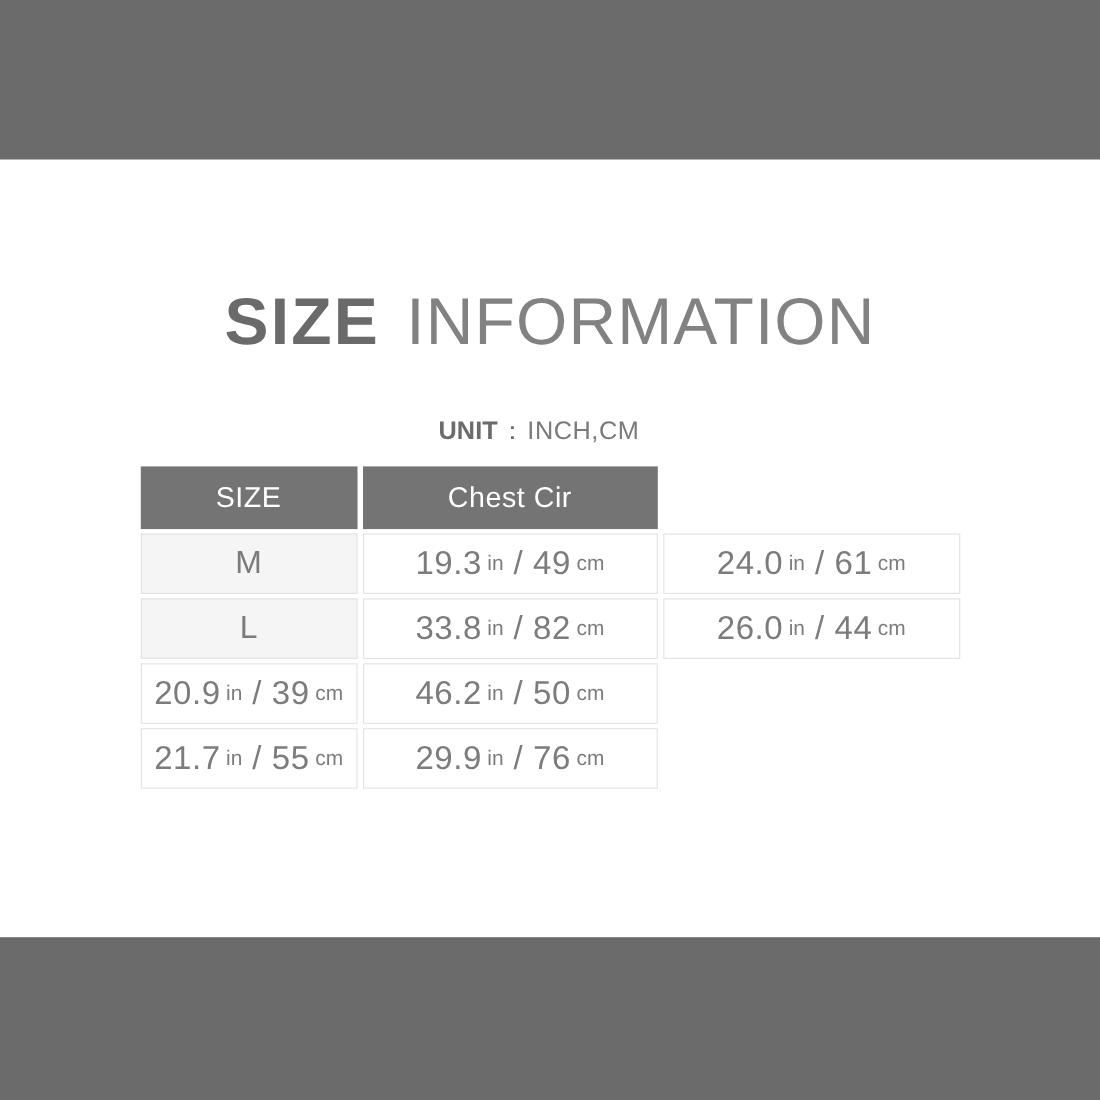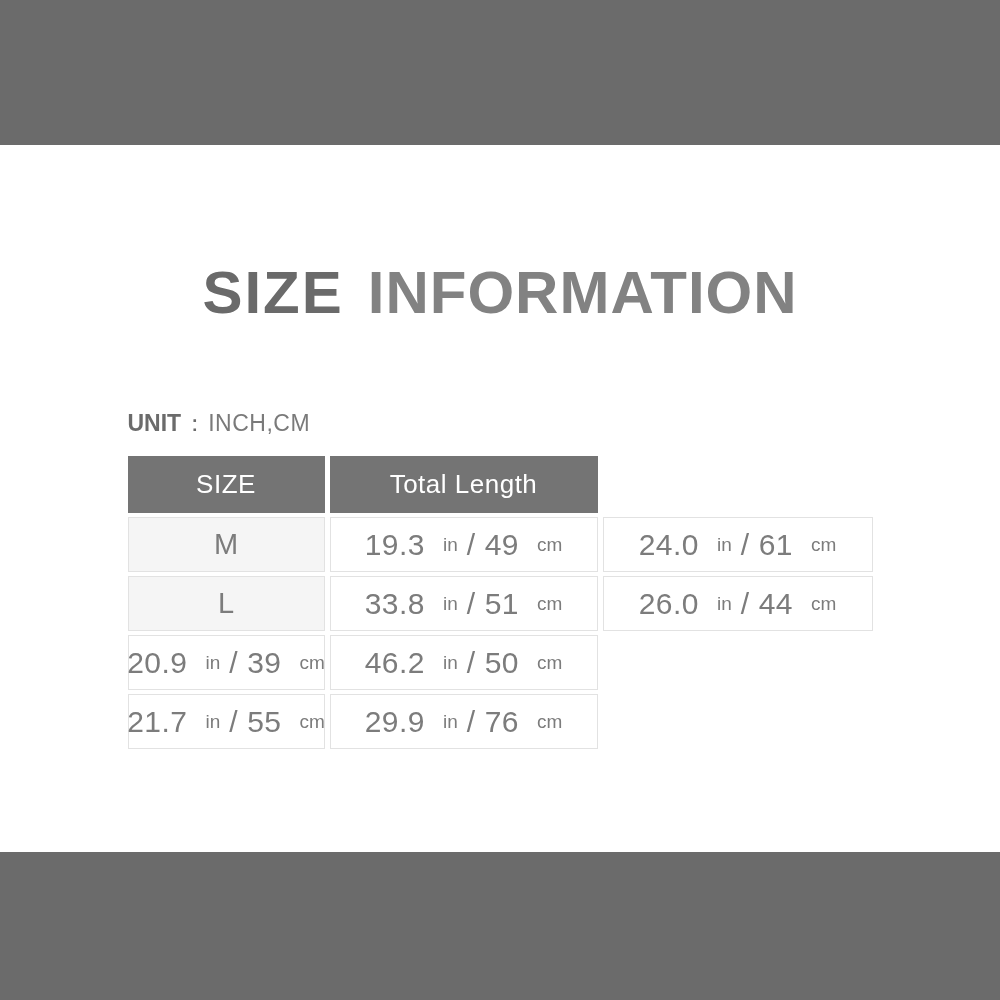"INFORMATION" .title .t-light { font-weight: 700 -> 400 }
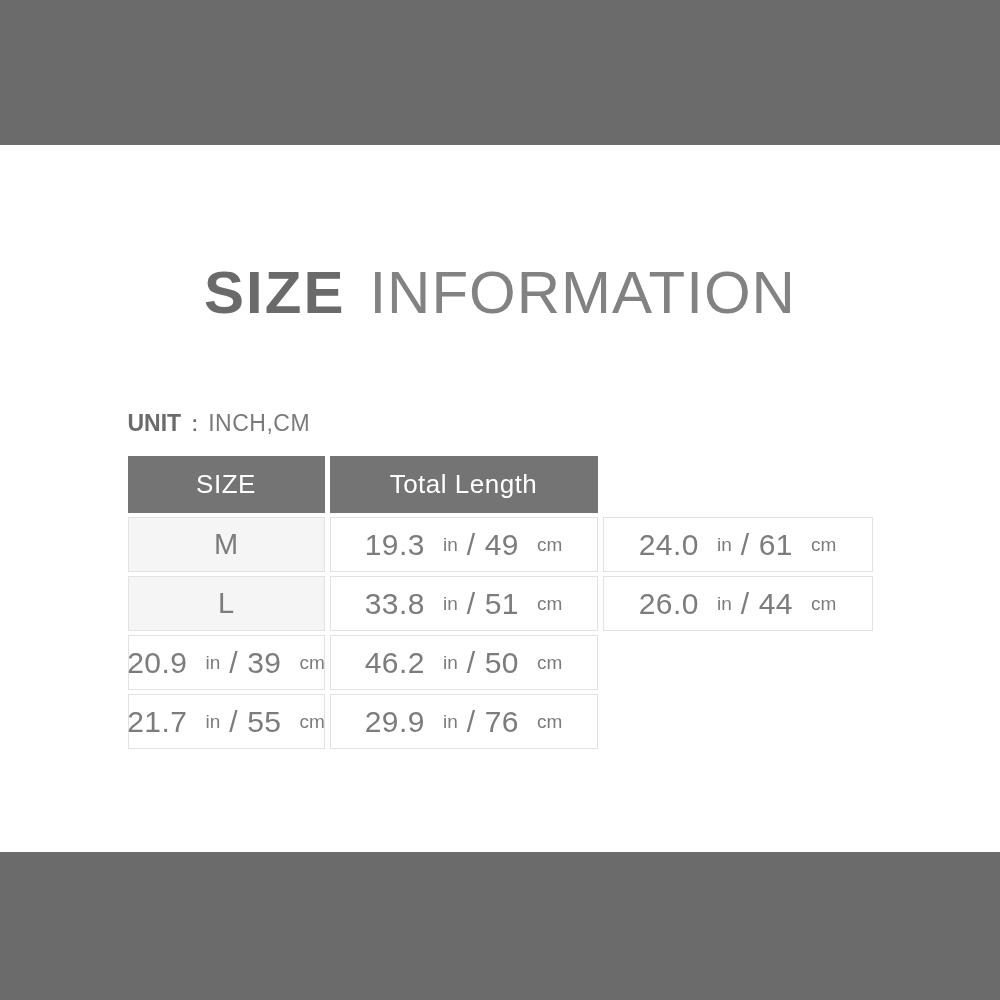"UNIT：INCH,CM" .unit-line { margin: 84px auto 0 -> 52px auto 0; text-align: left -> center }
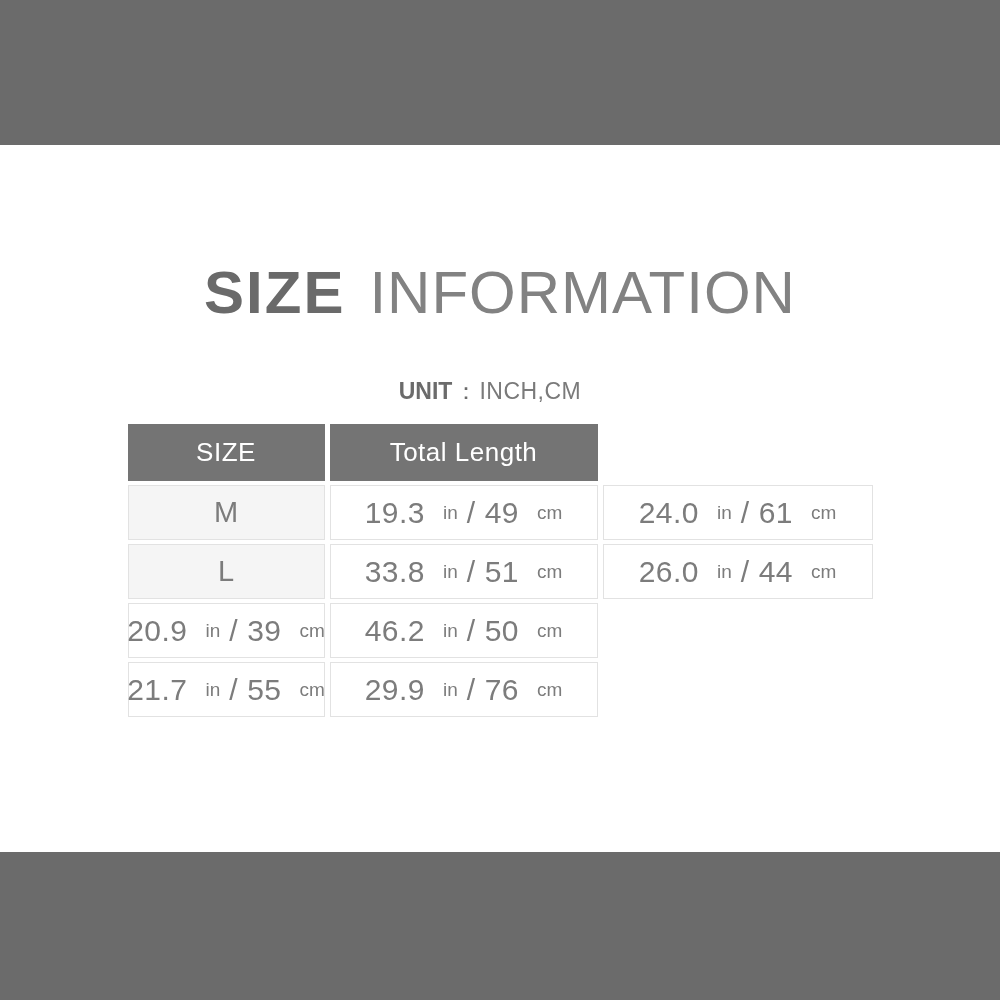"Chest Cir" div.cell { html: none -> <div>Chest Cir</div> }
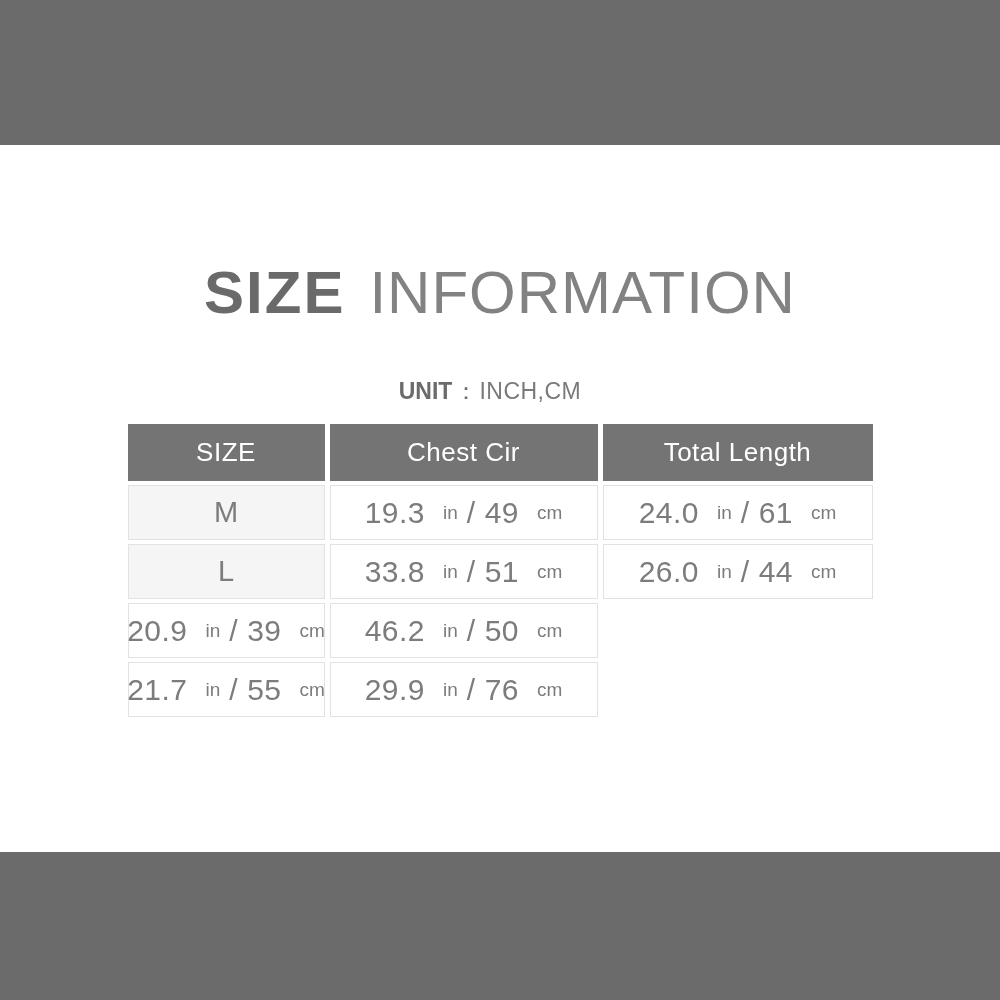"Total Length" div.cell { html: <div>Total Length</div> -> none }
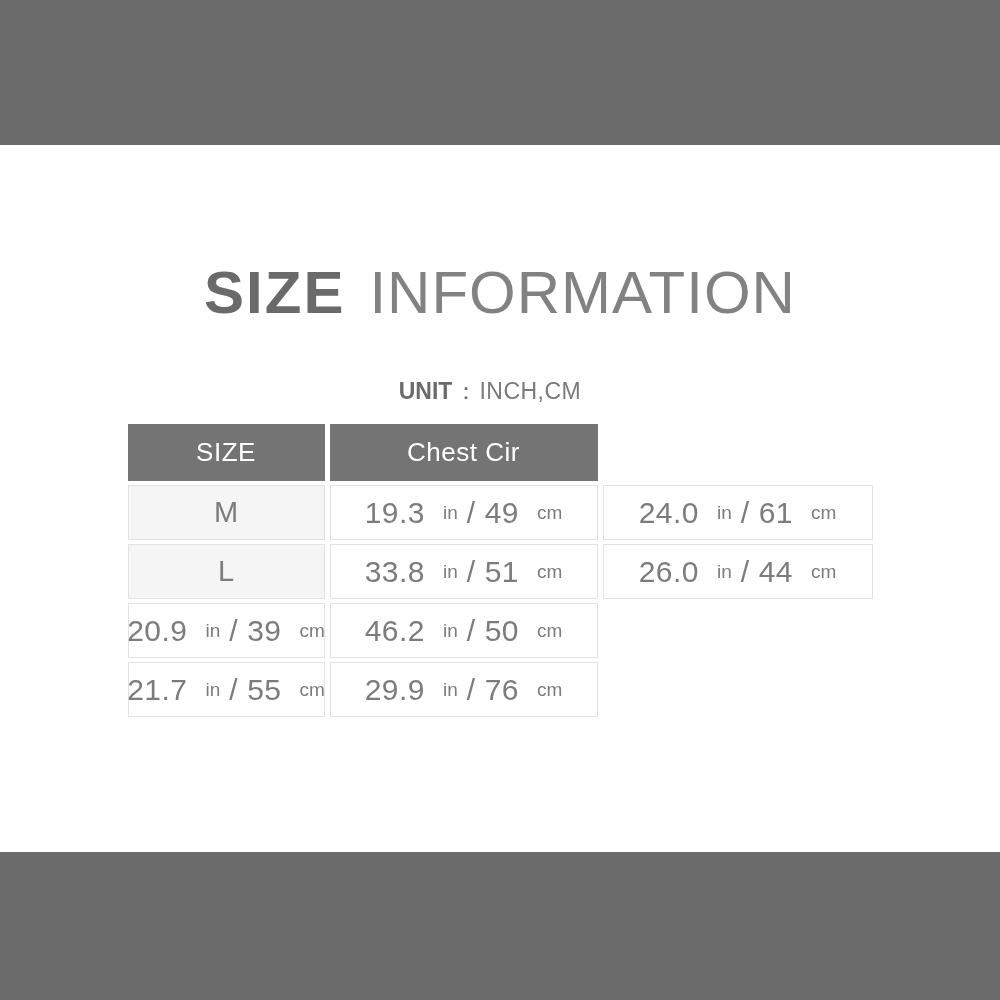"in" .unit-small { margin-left: 18px -> 5px }
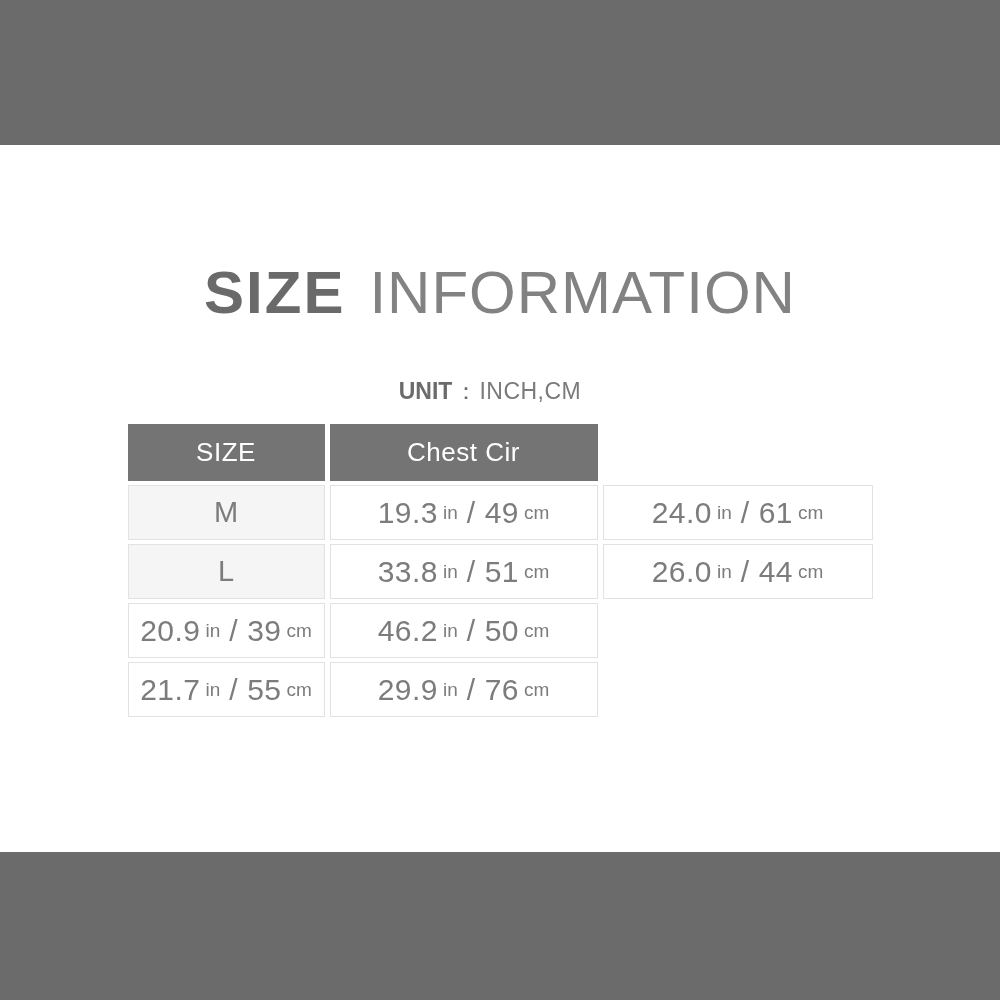"51" span.num { text: 51 -> 82 }
